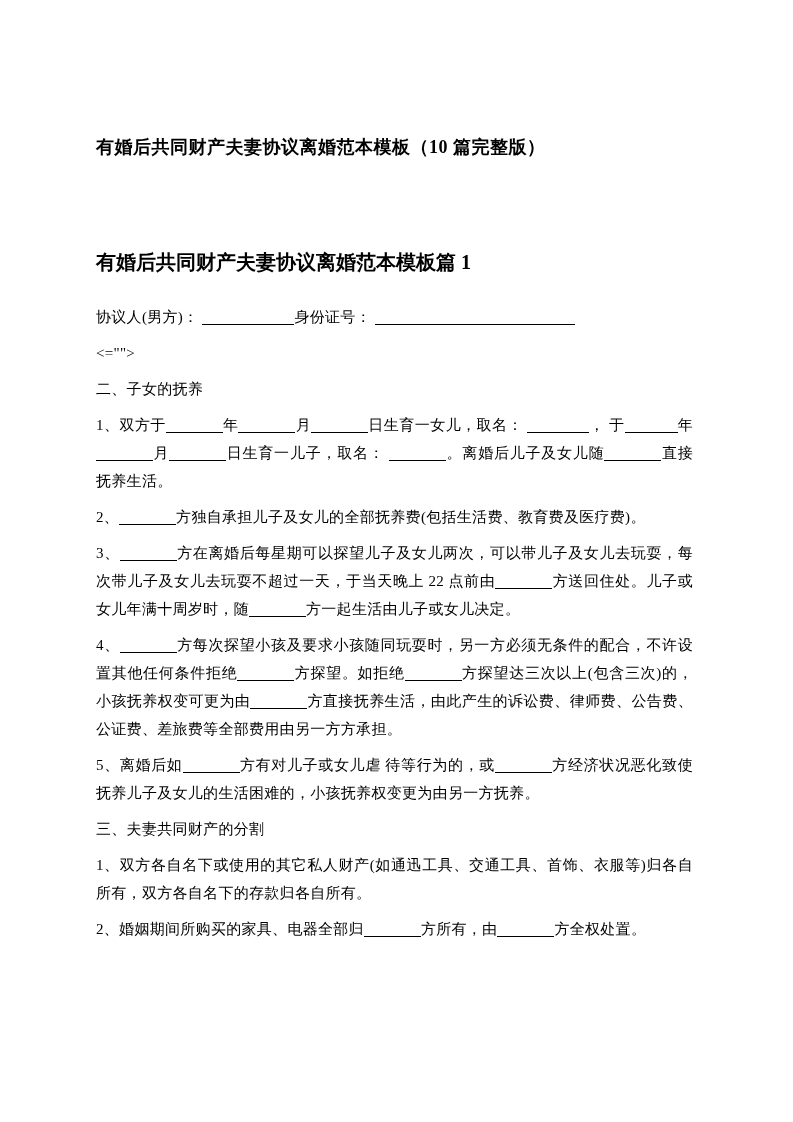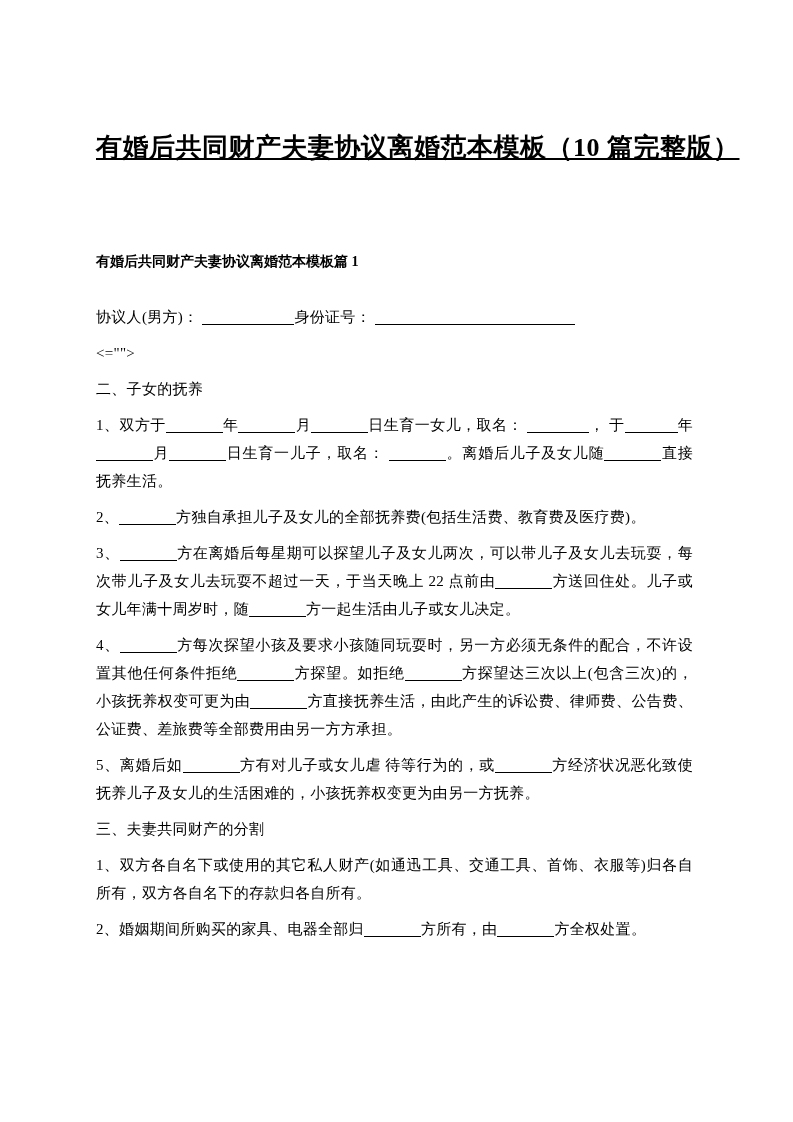"有婚后共同财产夫妻协议离婚范本模板（10 篇完整版）" .doc-title { font-size: 26px -> 18px; text-align: center -> none; text-decoration: underline -> none }
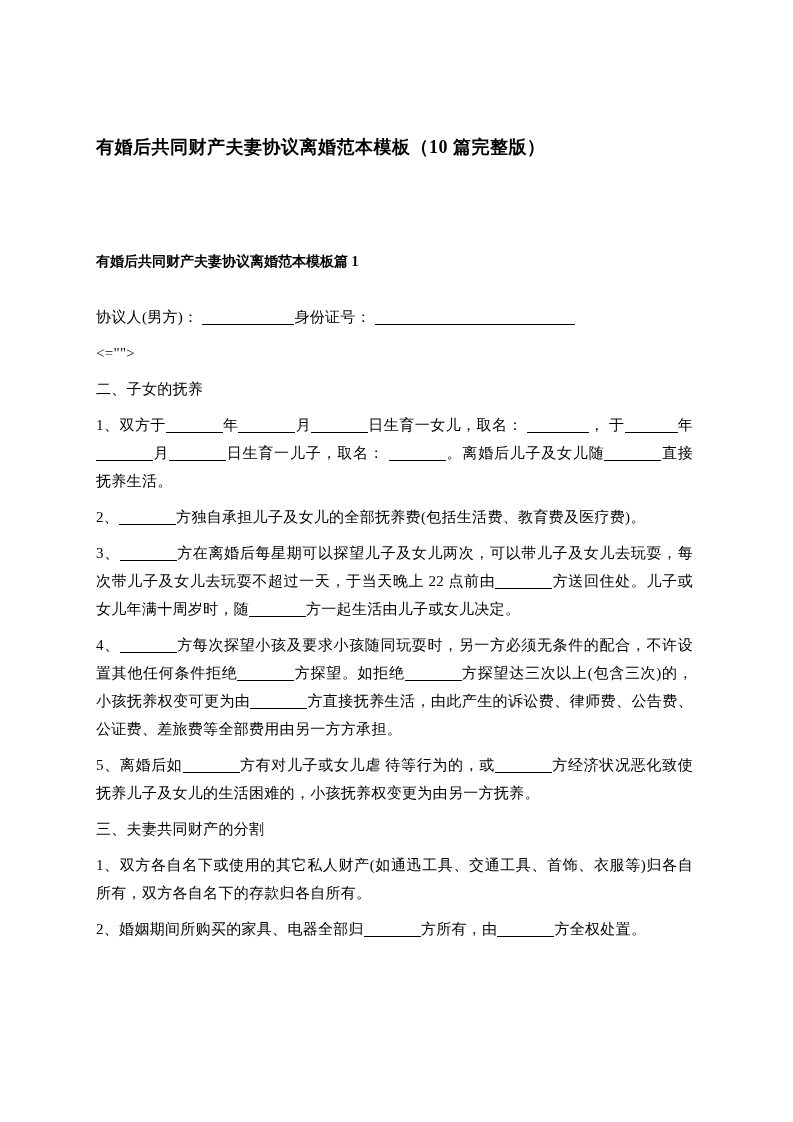"有婚后共同财产夫妻协议离婚范本模板篇 1" .section-heading { font-size: 14px -> 20px }
